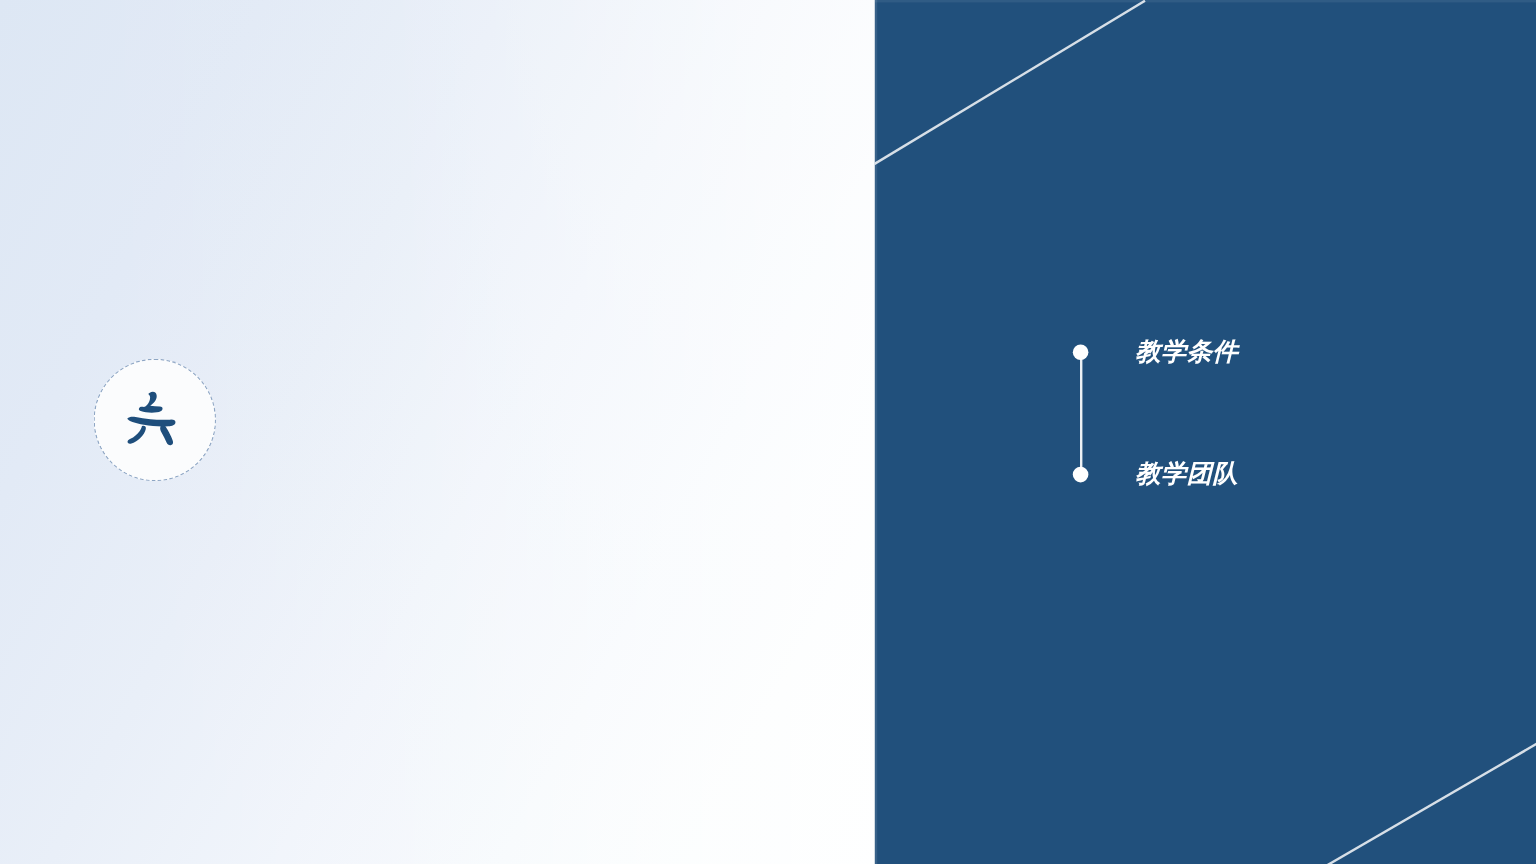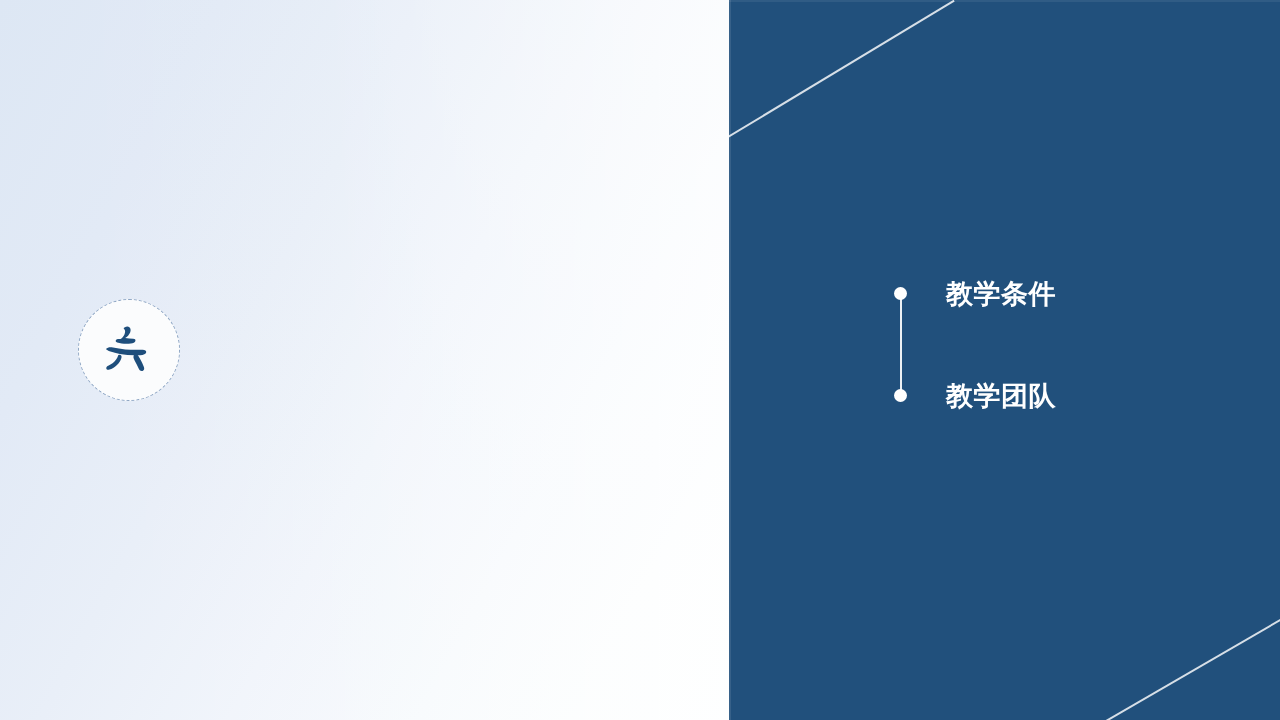"教学条件" .agenda-label { font-size: 27px -> 21px; font-style: none -> italic }
